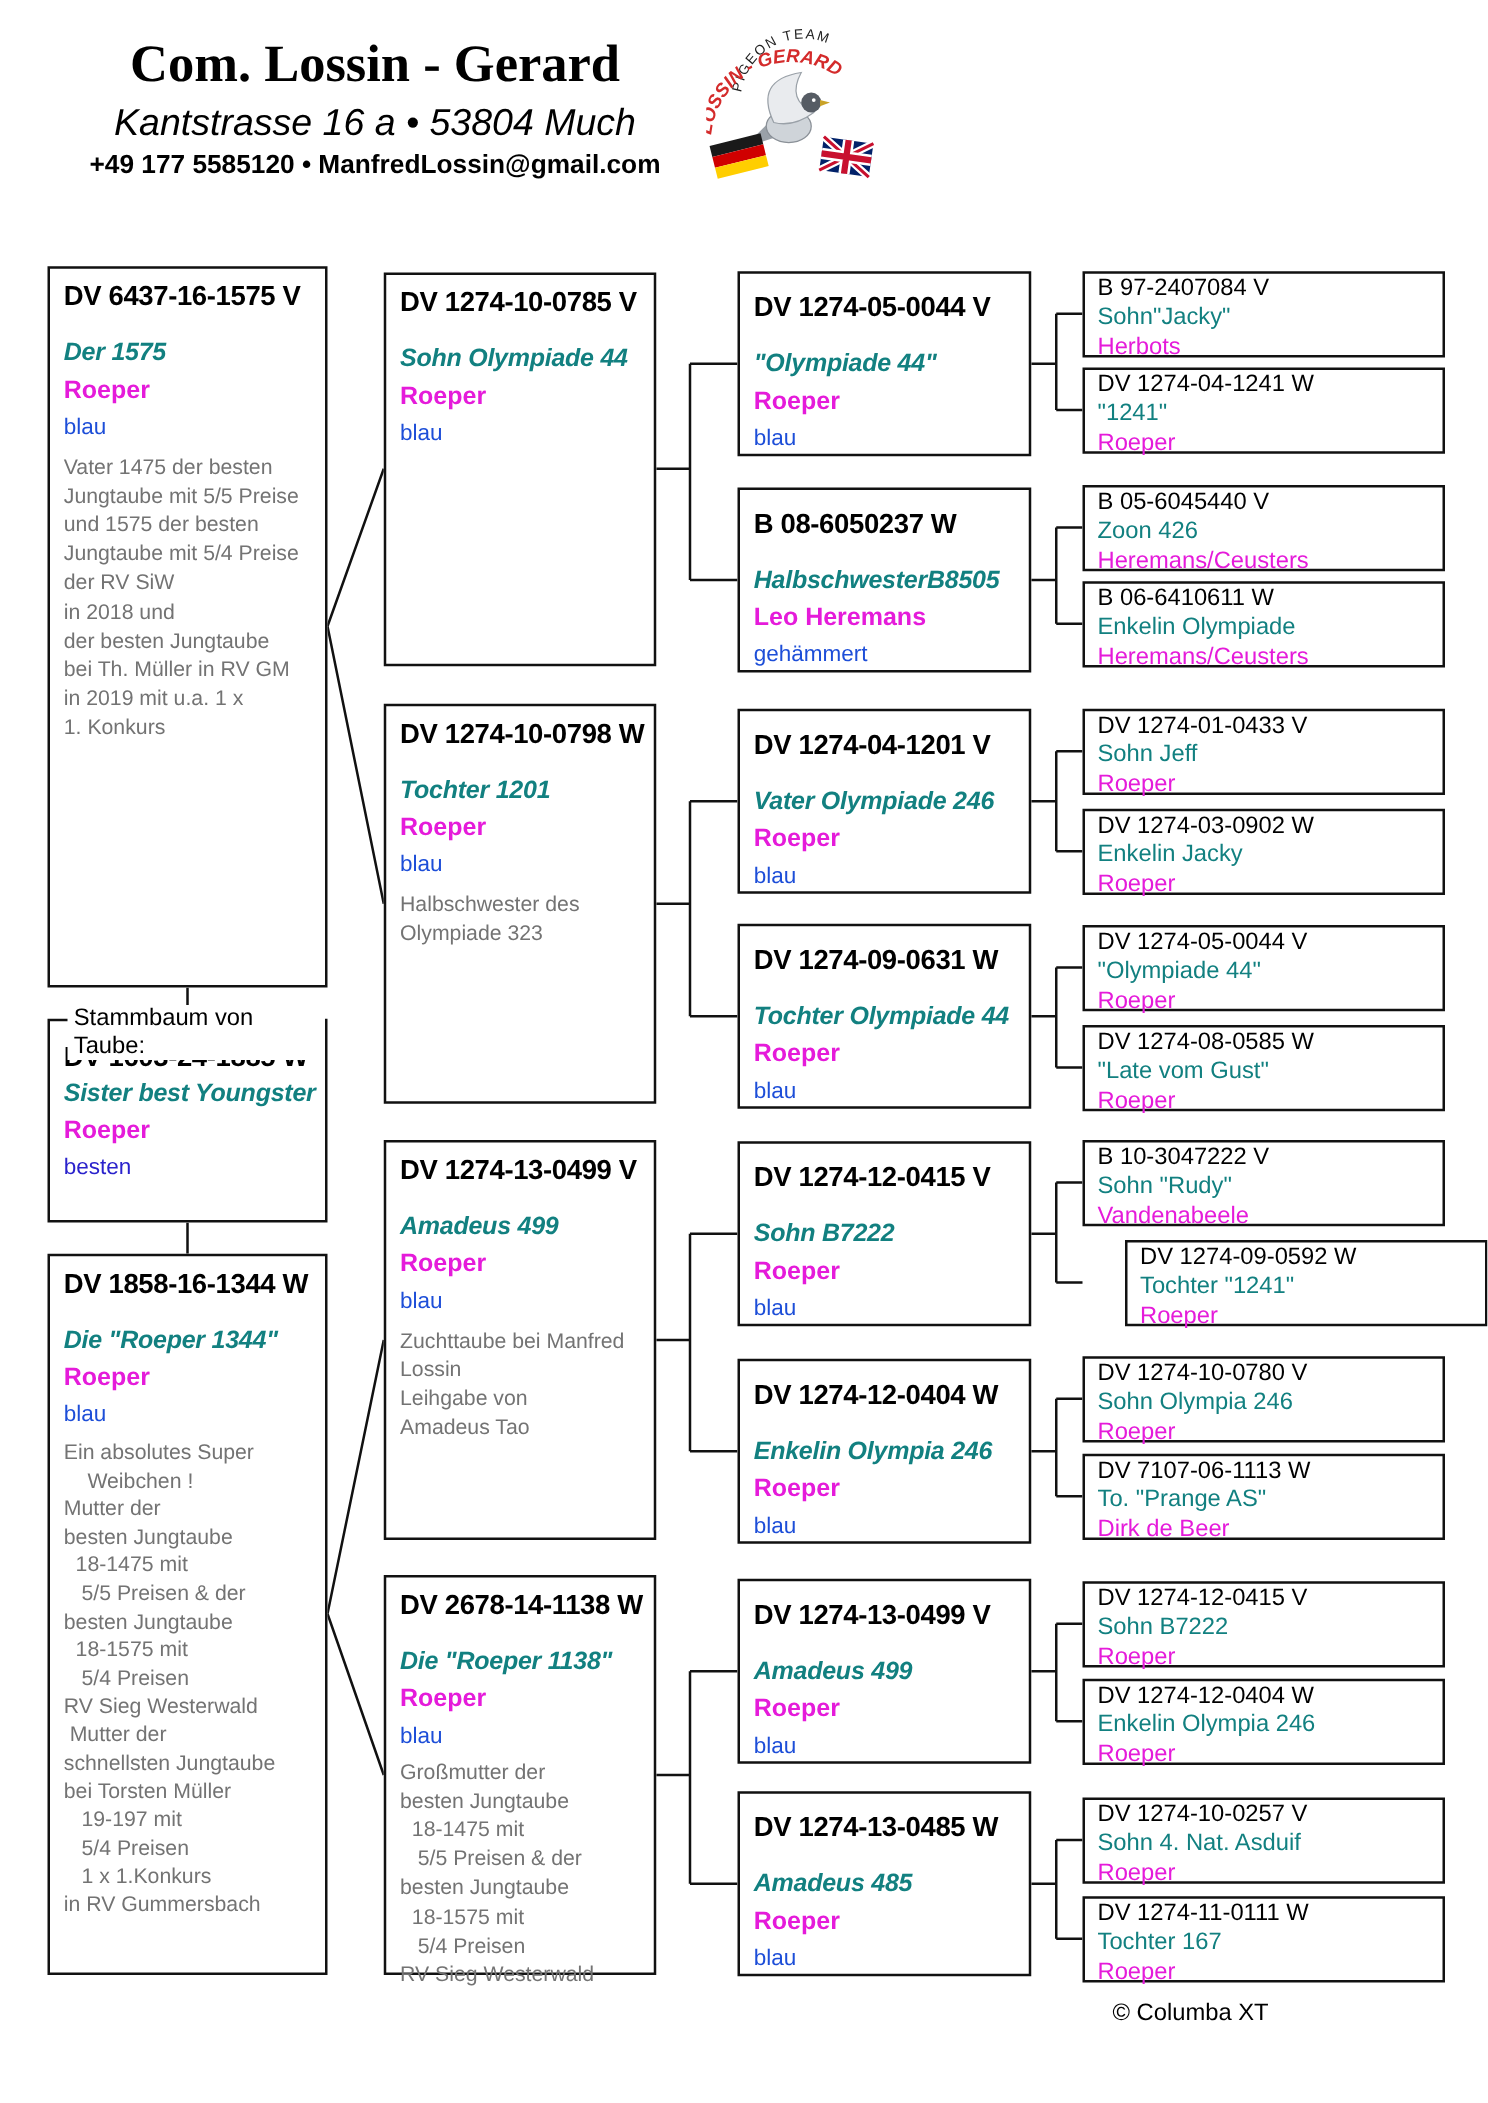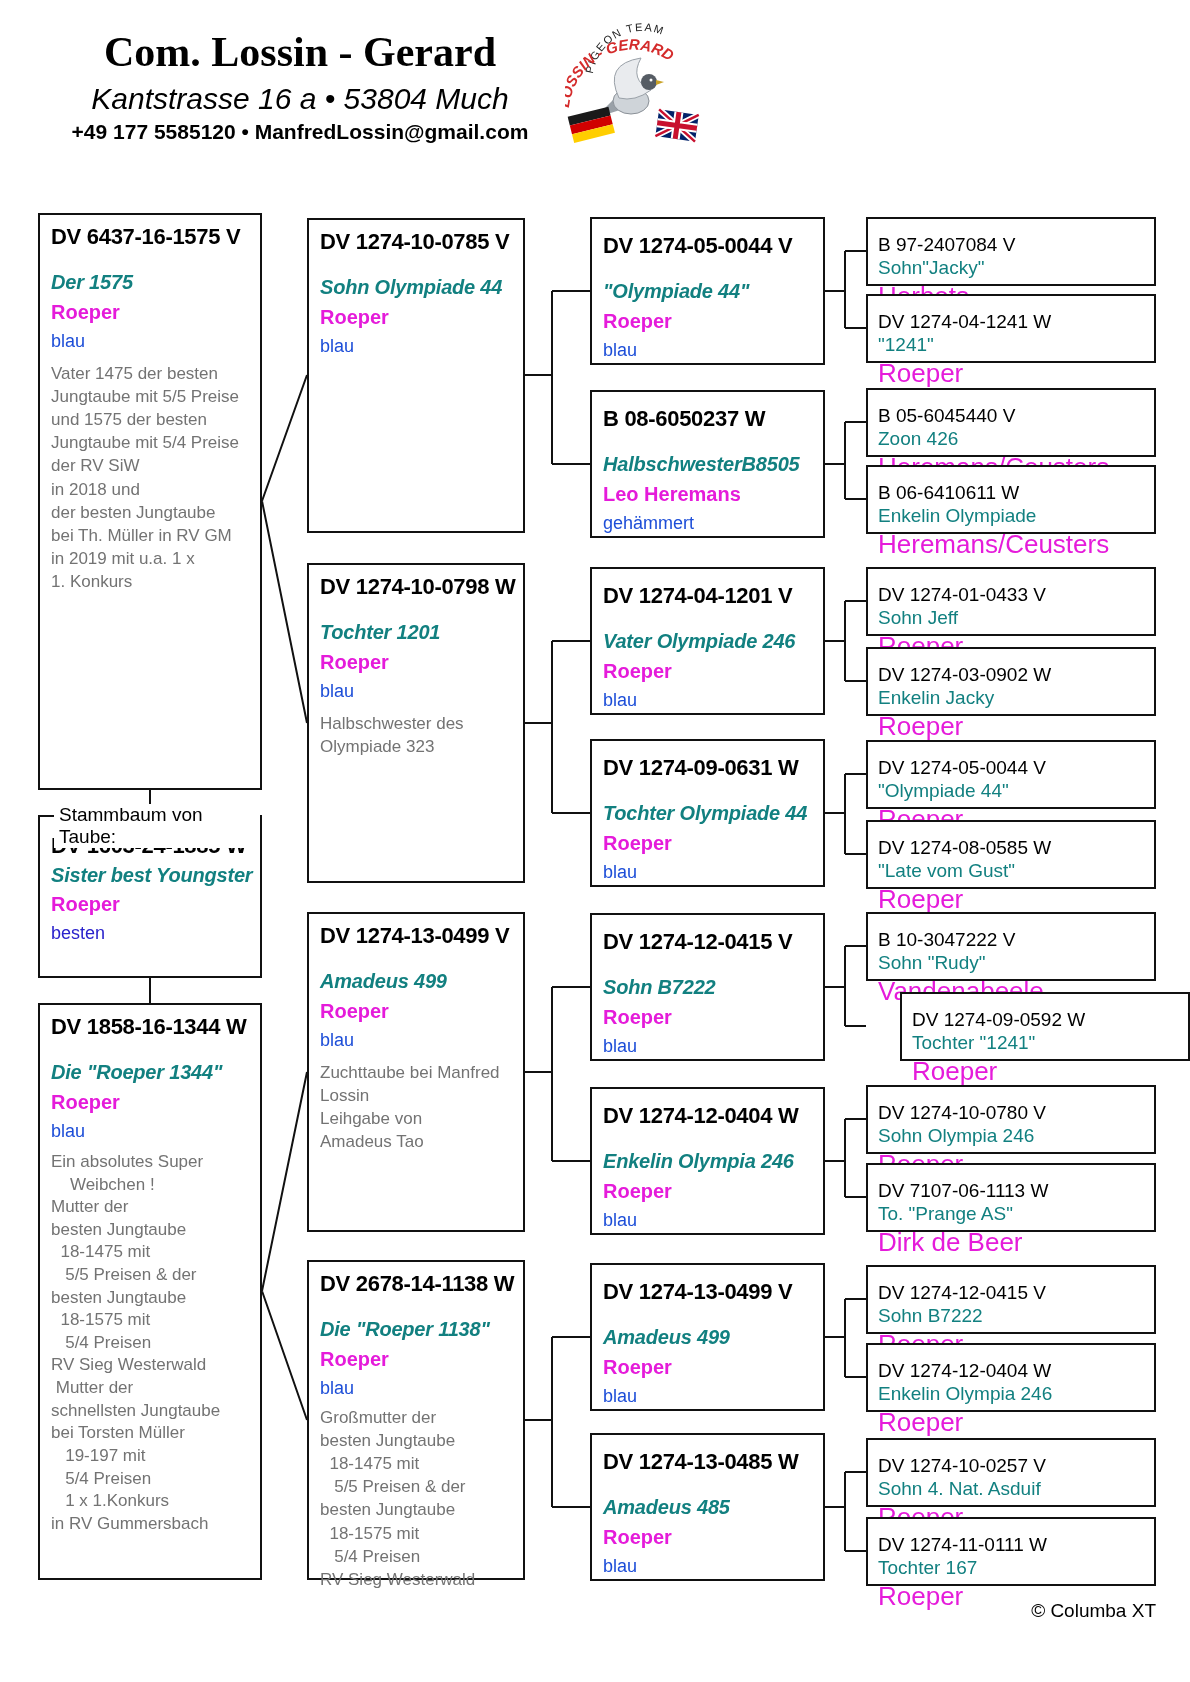"B 97-2407084 V" .small { padding: 15px 10px -> 1px 10px }
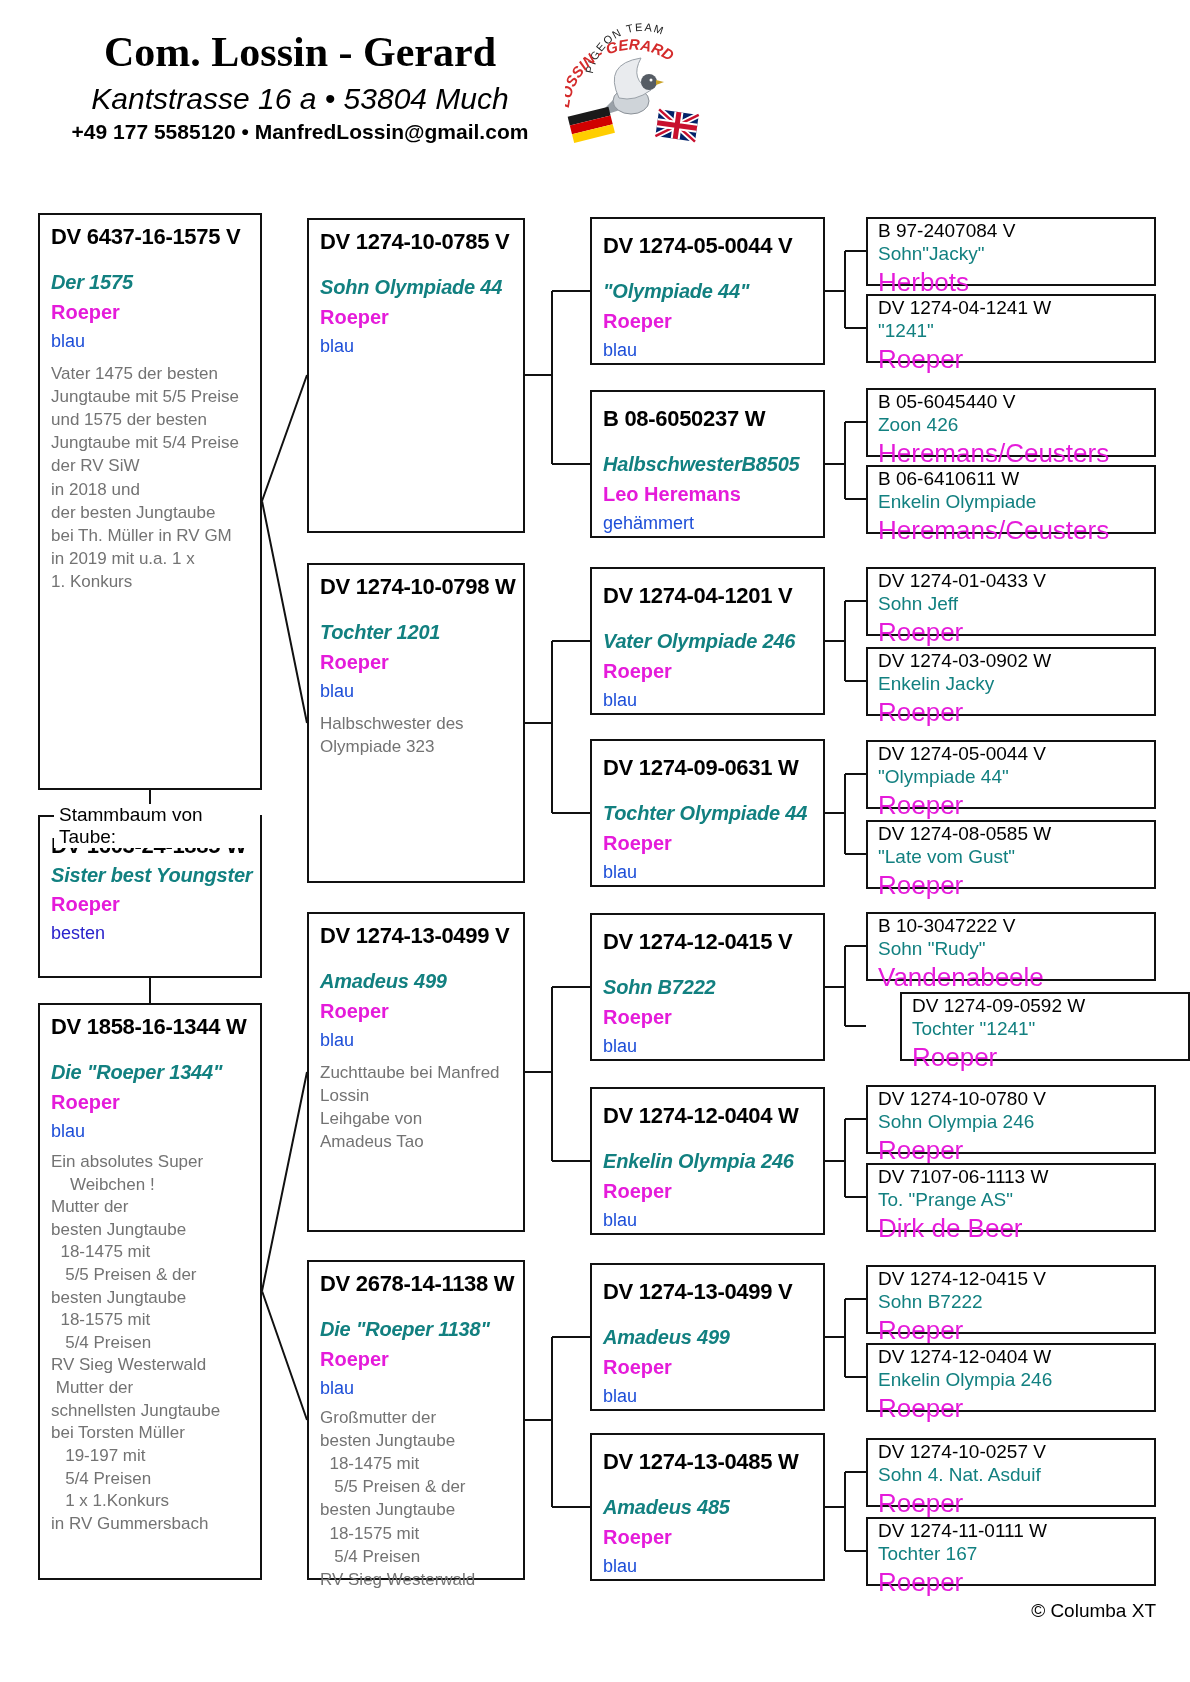"Herbots" .small .breeder { font-size: 26px -> 19px }
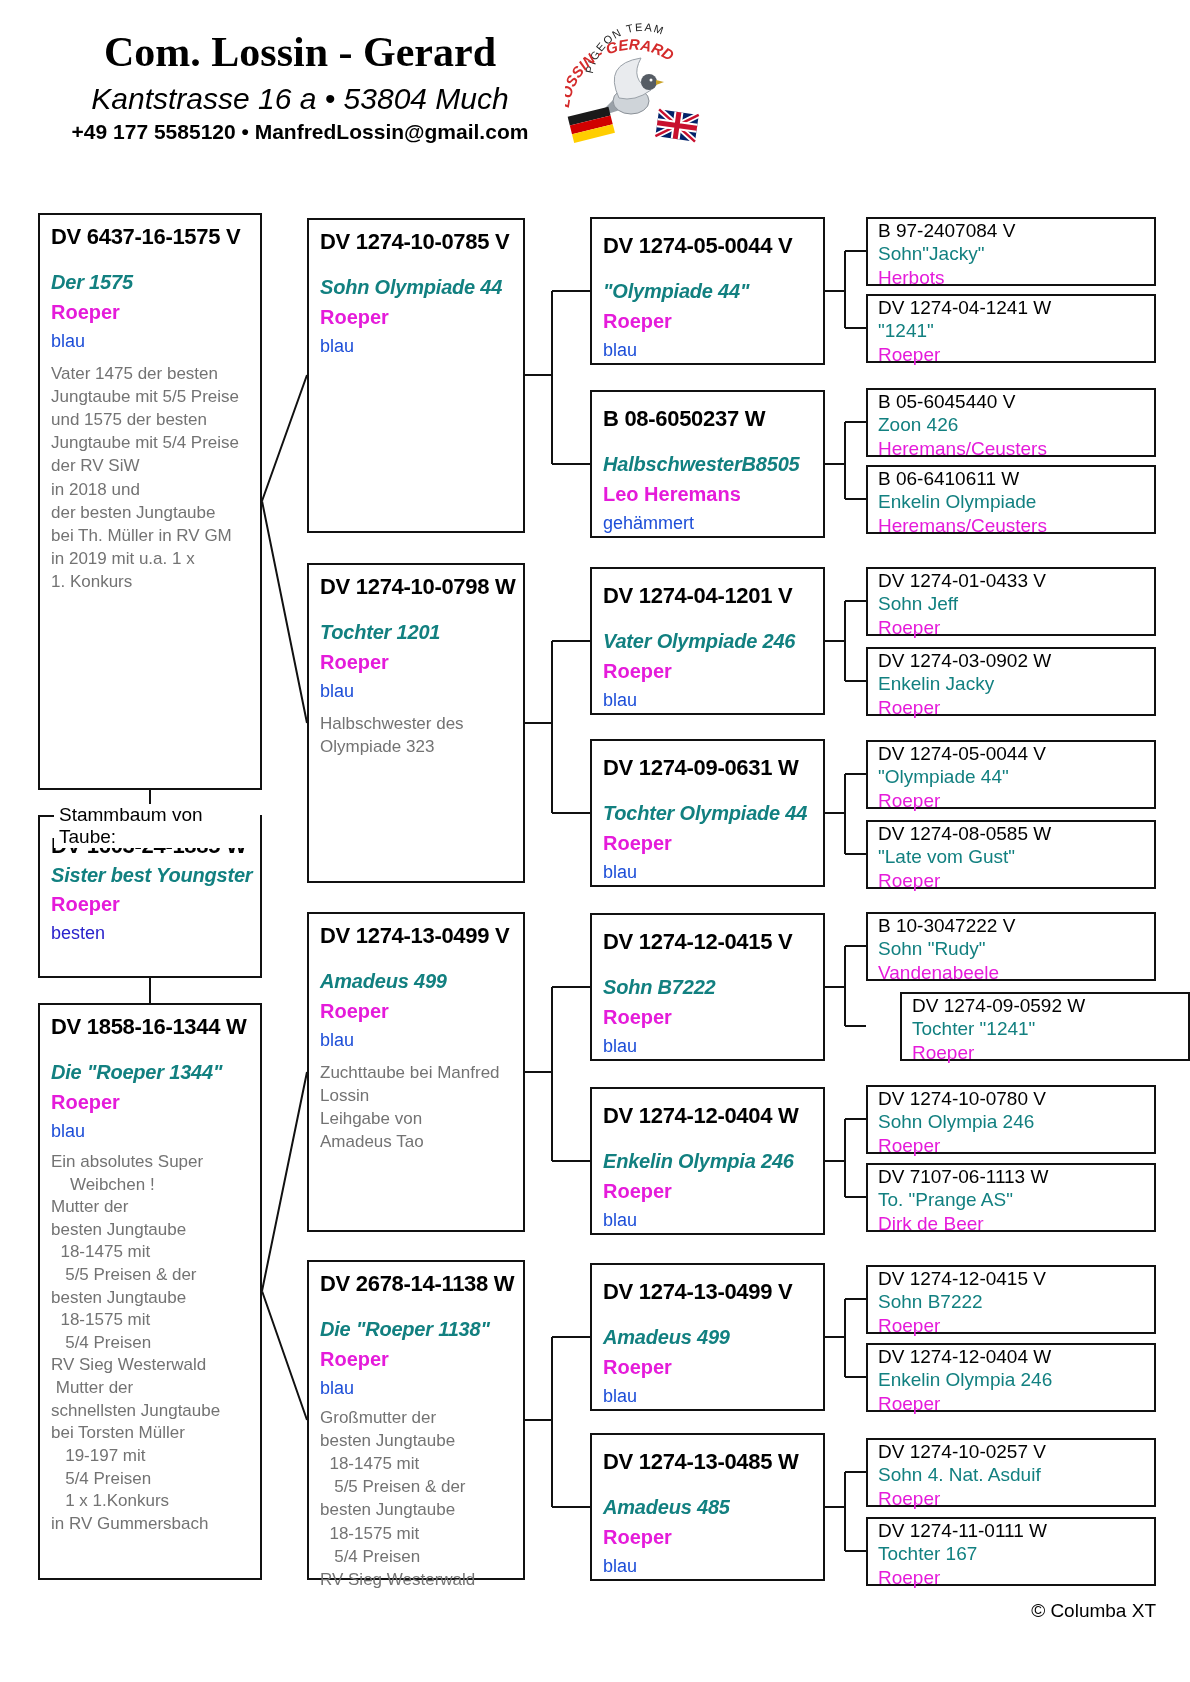"© Columba XT" .copyright { text-align: right -> none }
